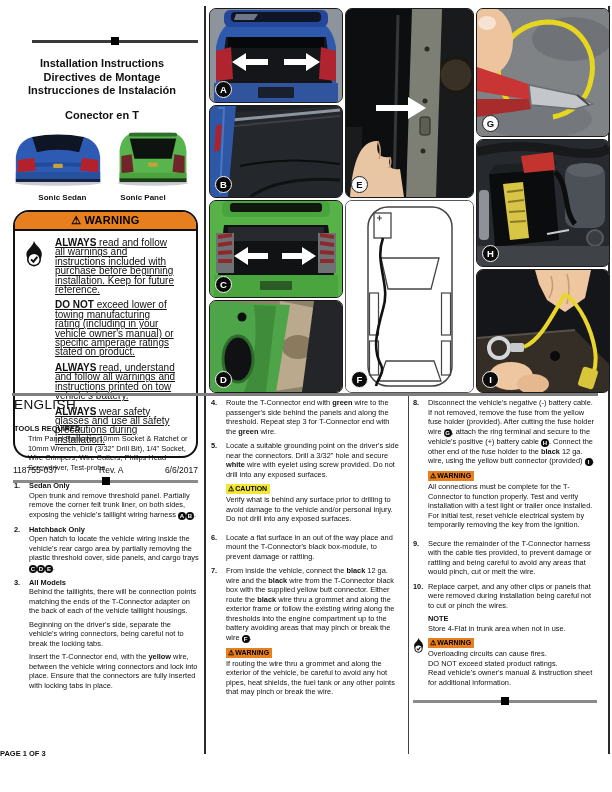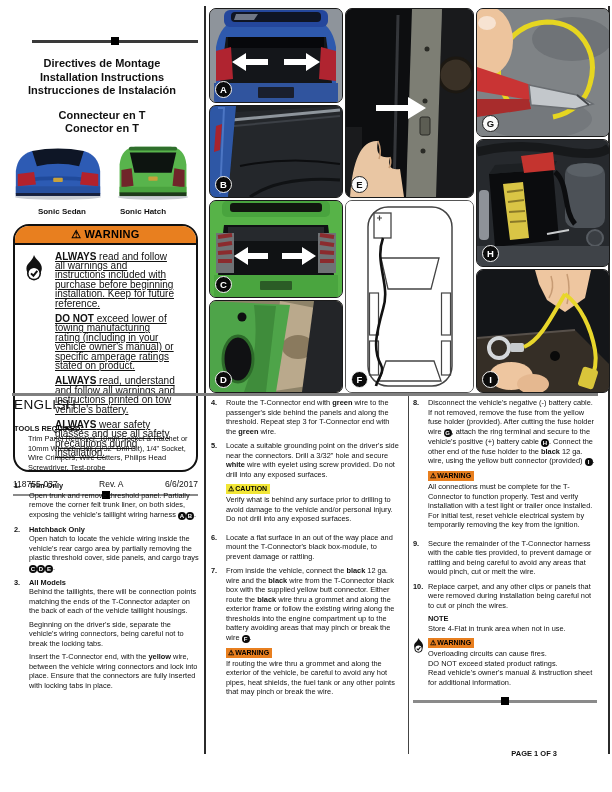"Directives de Montage" div { order: before "Installation Instructions" -> after "Installation Instructions" }
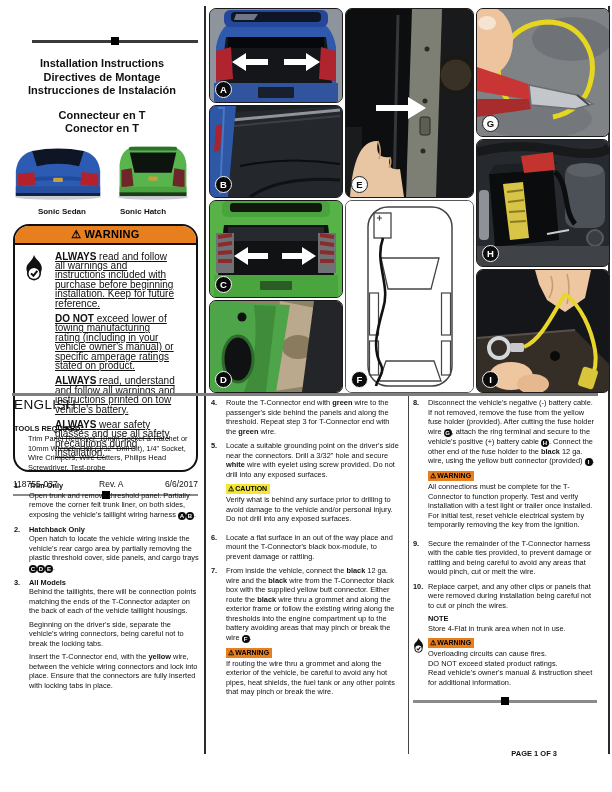"Connecteur en T" div { html: <div>Connecteur en T</div> -> none }
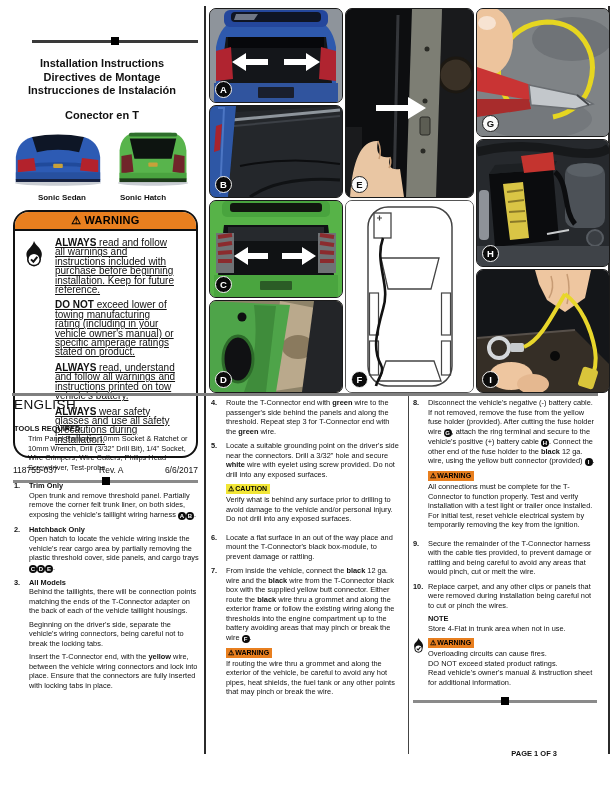"Sonic Hatch" span { text: Hatch -> Panel }
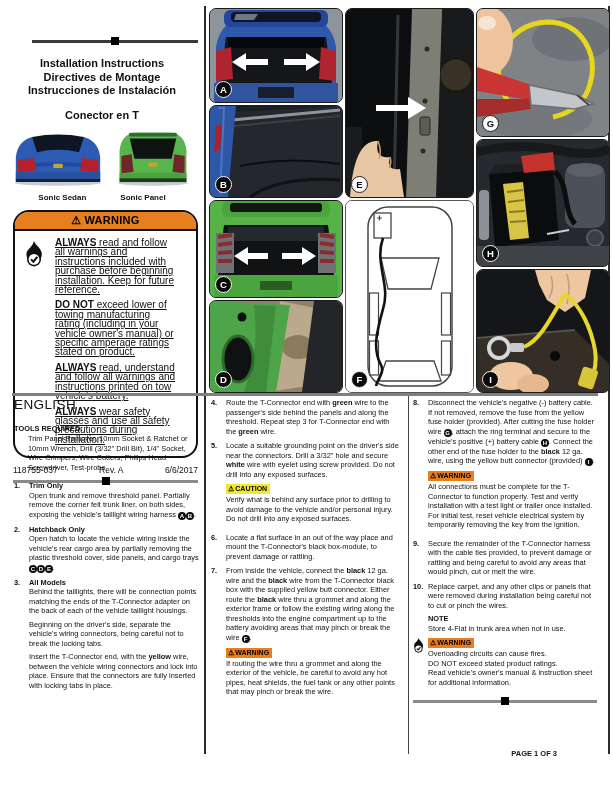"Trim Only" div.title { text: Trim -> Sedan }
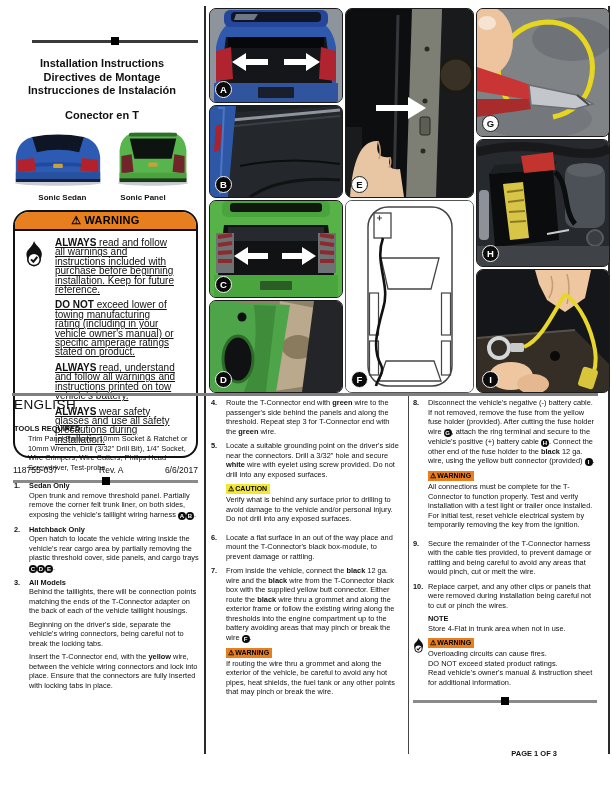"PAGE 1 OF 3" .page-num { text-align: right -> left }
